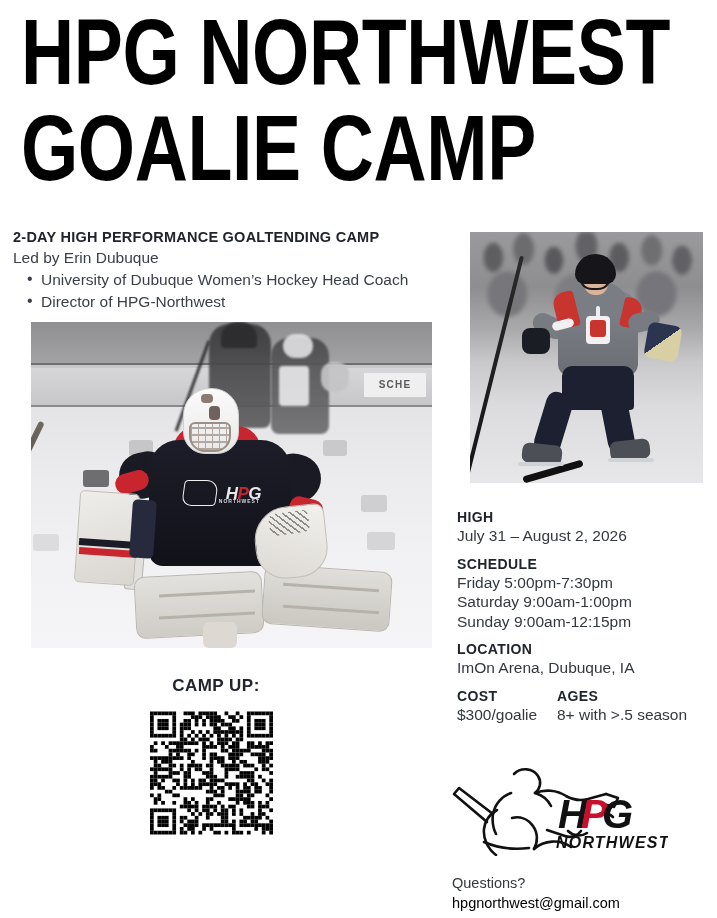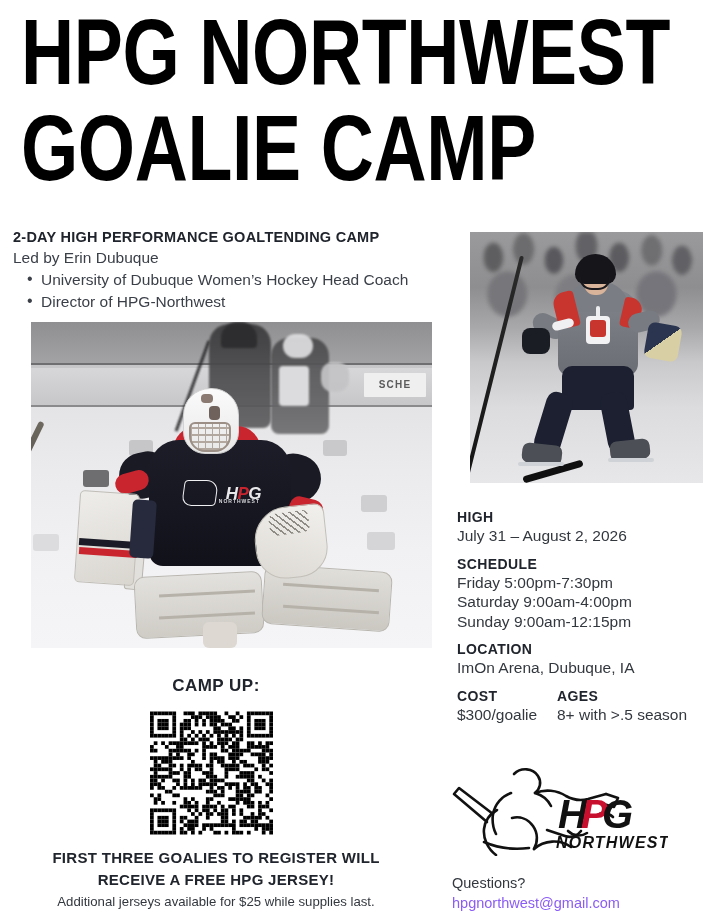"Saturday 9:00am-4:00pm" div.d-body { text: 9:00am-4:00pm -> 9:00am-1:00pm }
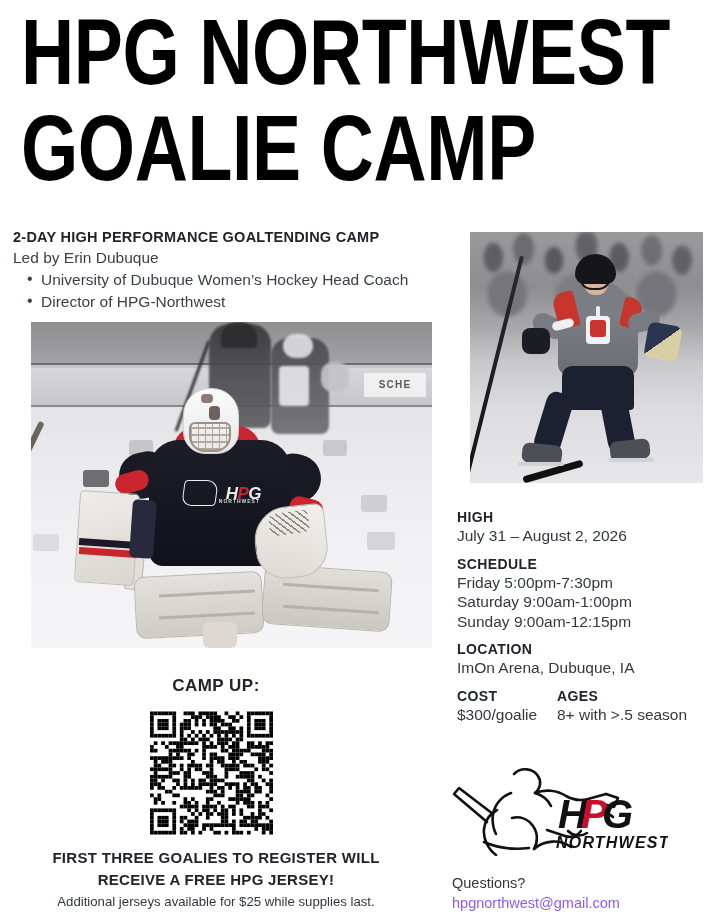"FIRST THREE GOALIES TO REGISTER" div.promo { html: <div> <div>FIRST THREE GOALIES TO REGISTER WILL</div> <div>RECEIVE A FREE HPG JERSEY!</div> <div>Additional jerseys available for $25 while supplies last.</div> </div> -> none }
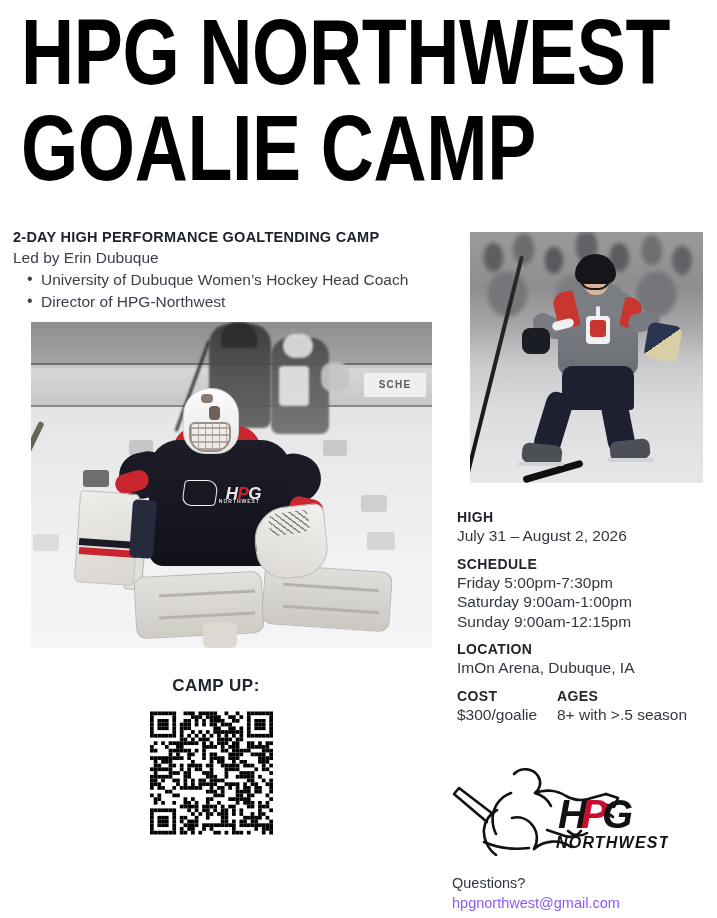"hpgnorthwest@gmail.com" .contact-mail { color: #8b5cf6 -> #000000 }
